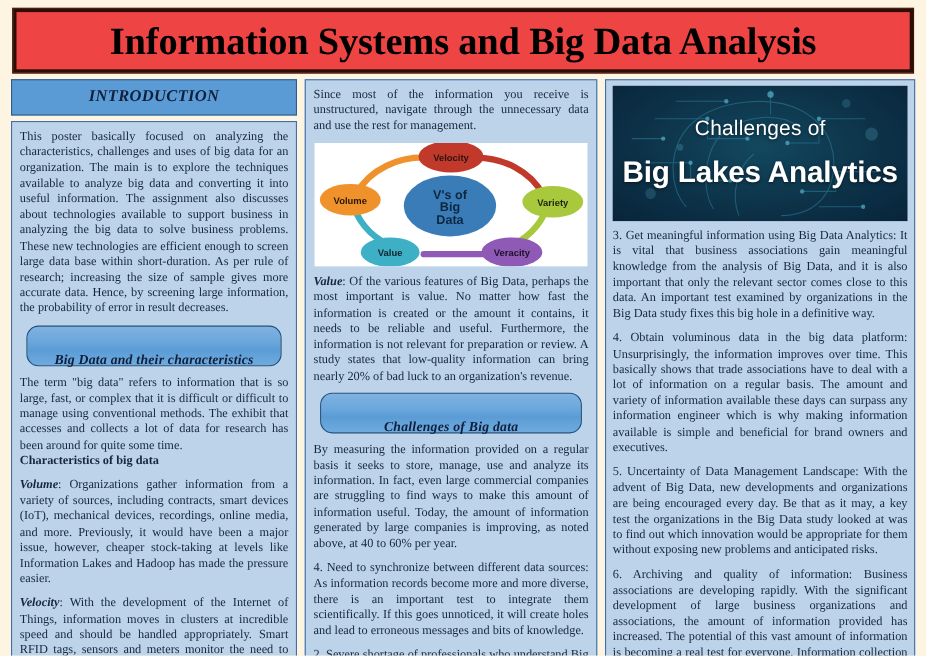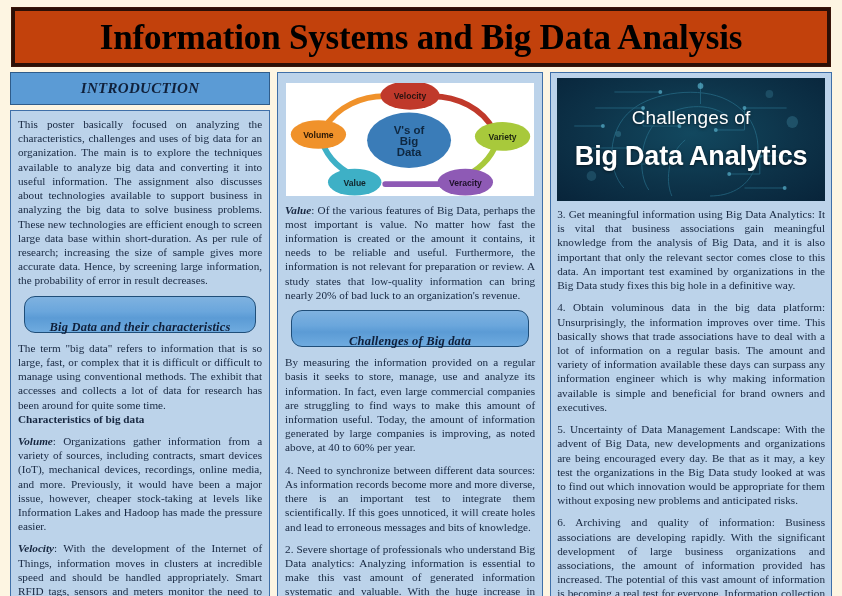"Information Systems and Big Data" .title-banner { background: #c2410c -> #ef4444 }
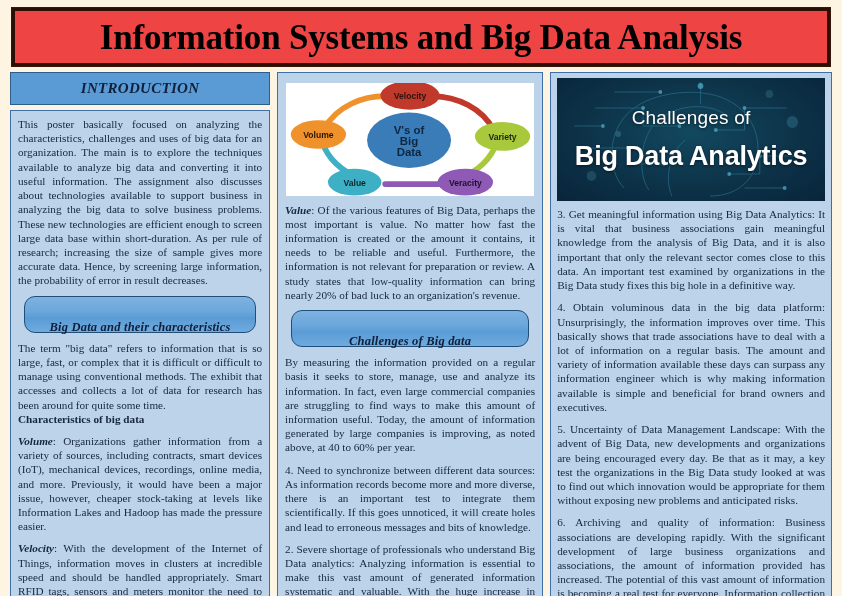"Since most of the information" p.body { html: none -> <p>Since most of the information you receive is unstructured, navigate through the unnecessary data and use the rest for management.</p> }
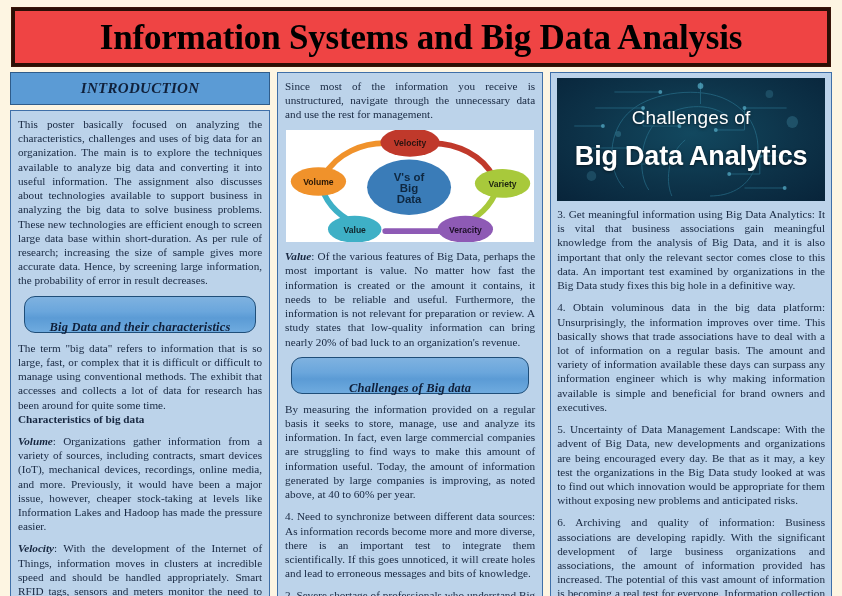"Big Data Analytics" div.hero-line2 { text: Data -> Lakes }
